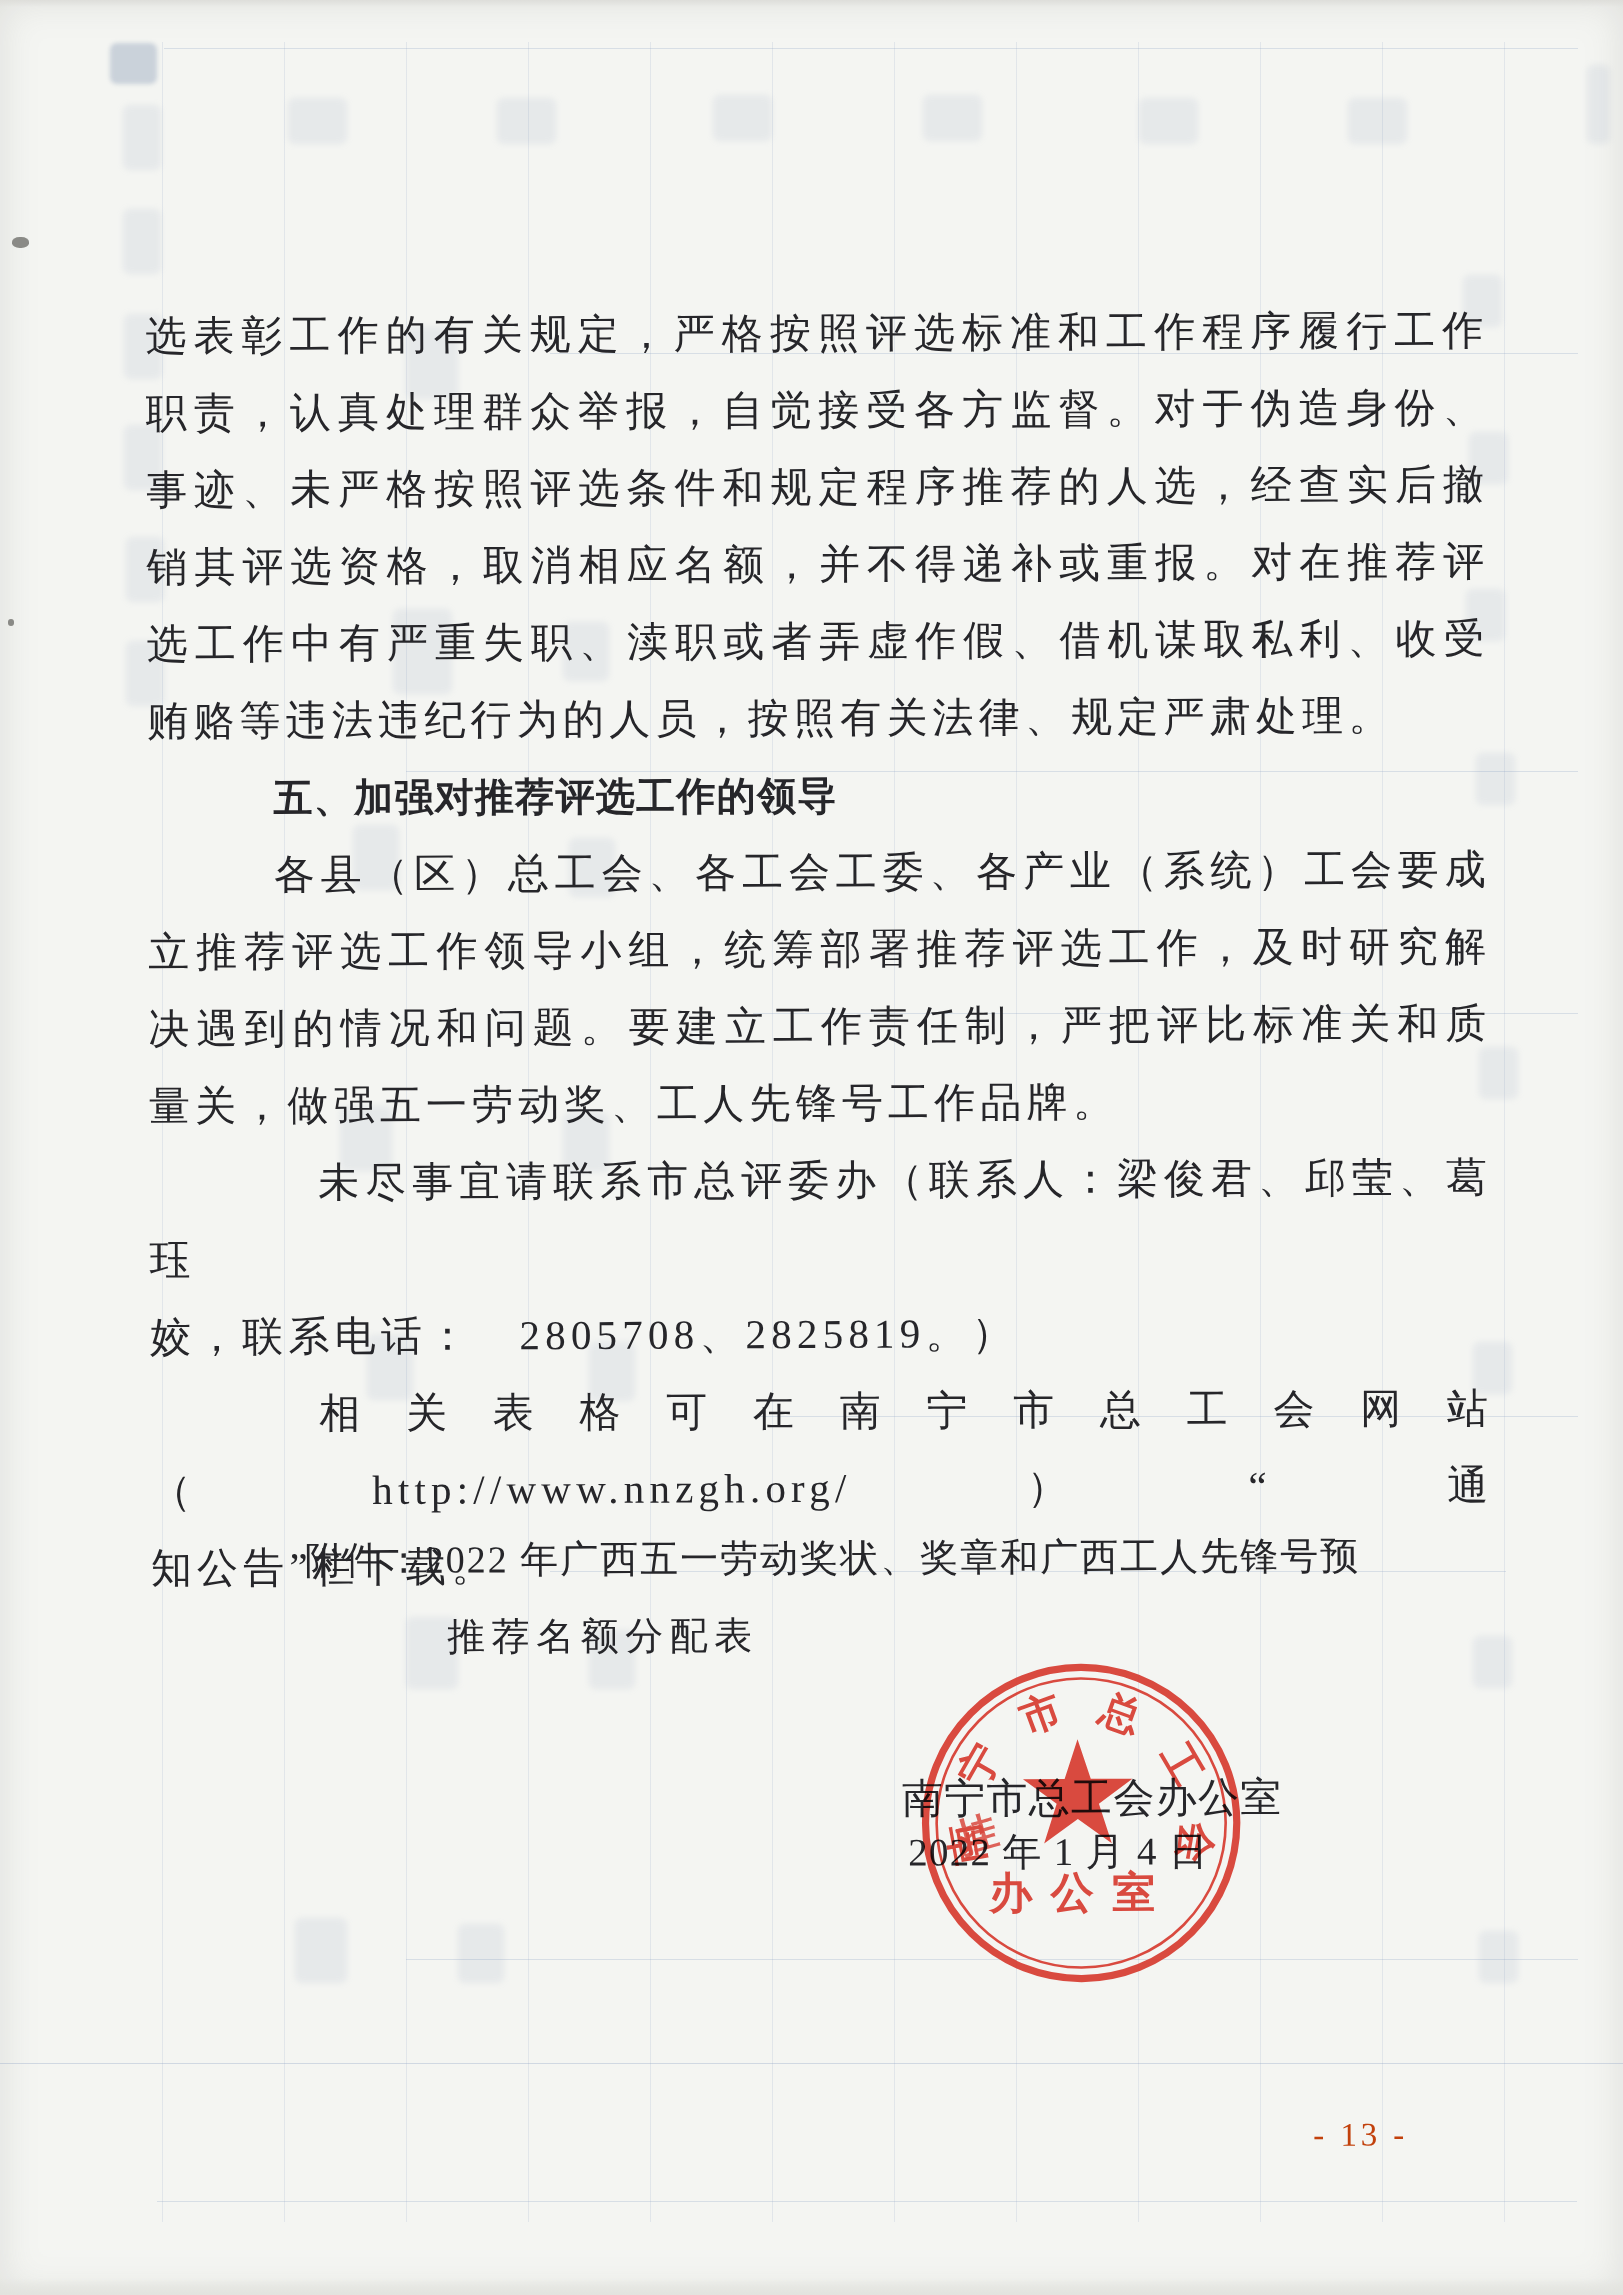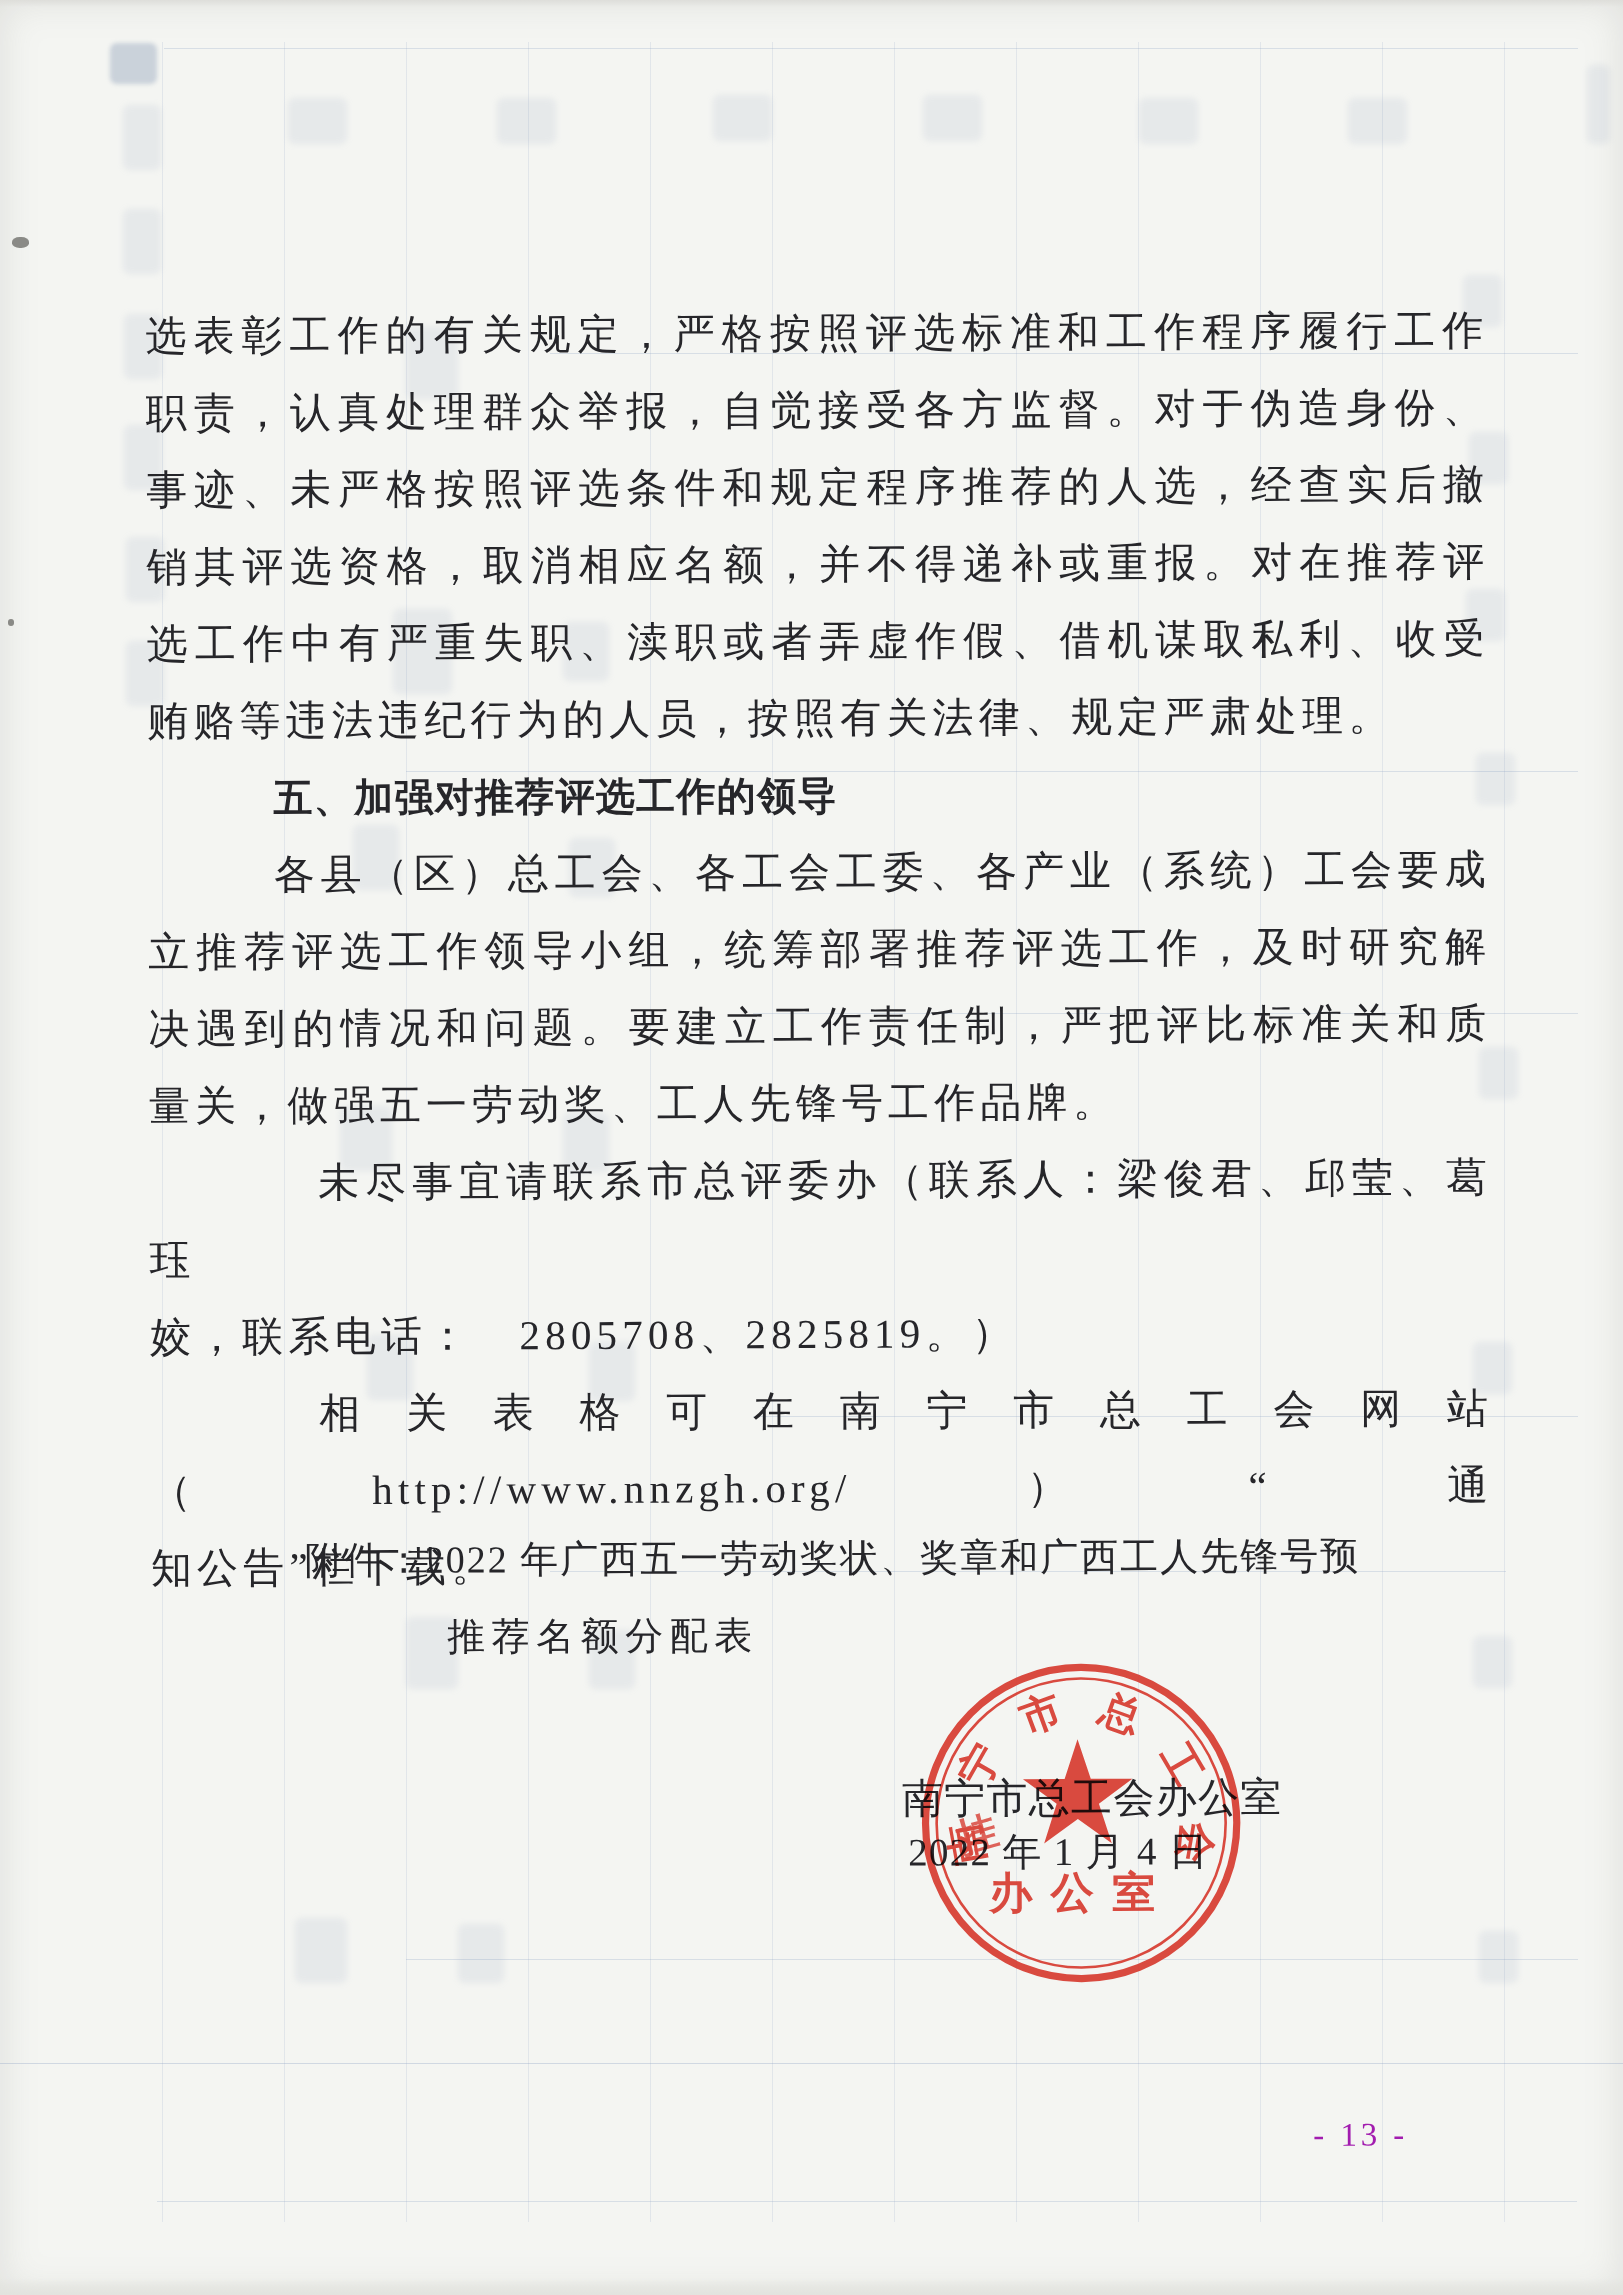"- 13 -" .pageno { color: #a21caf -> #c2410c }
